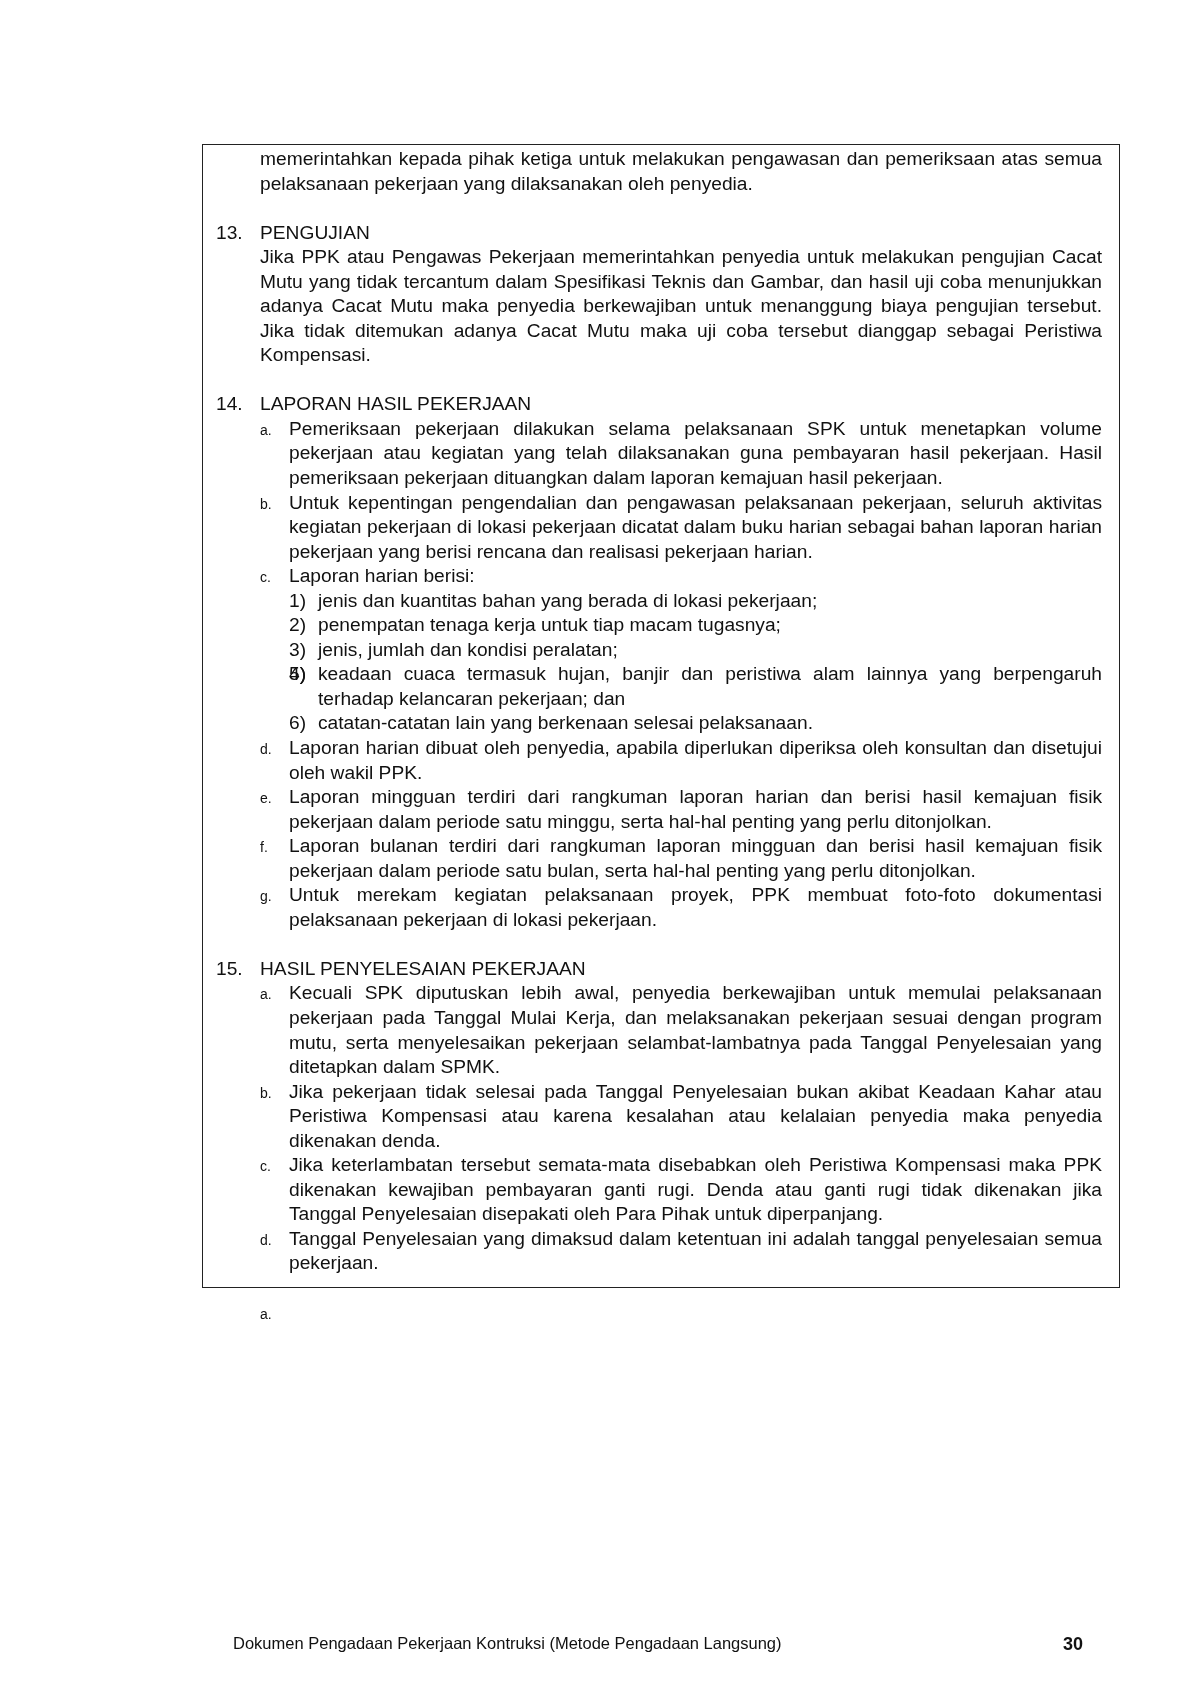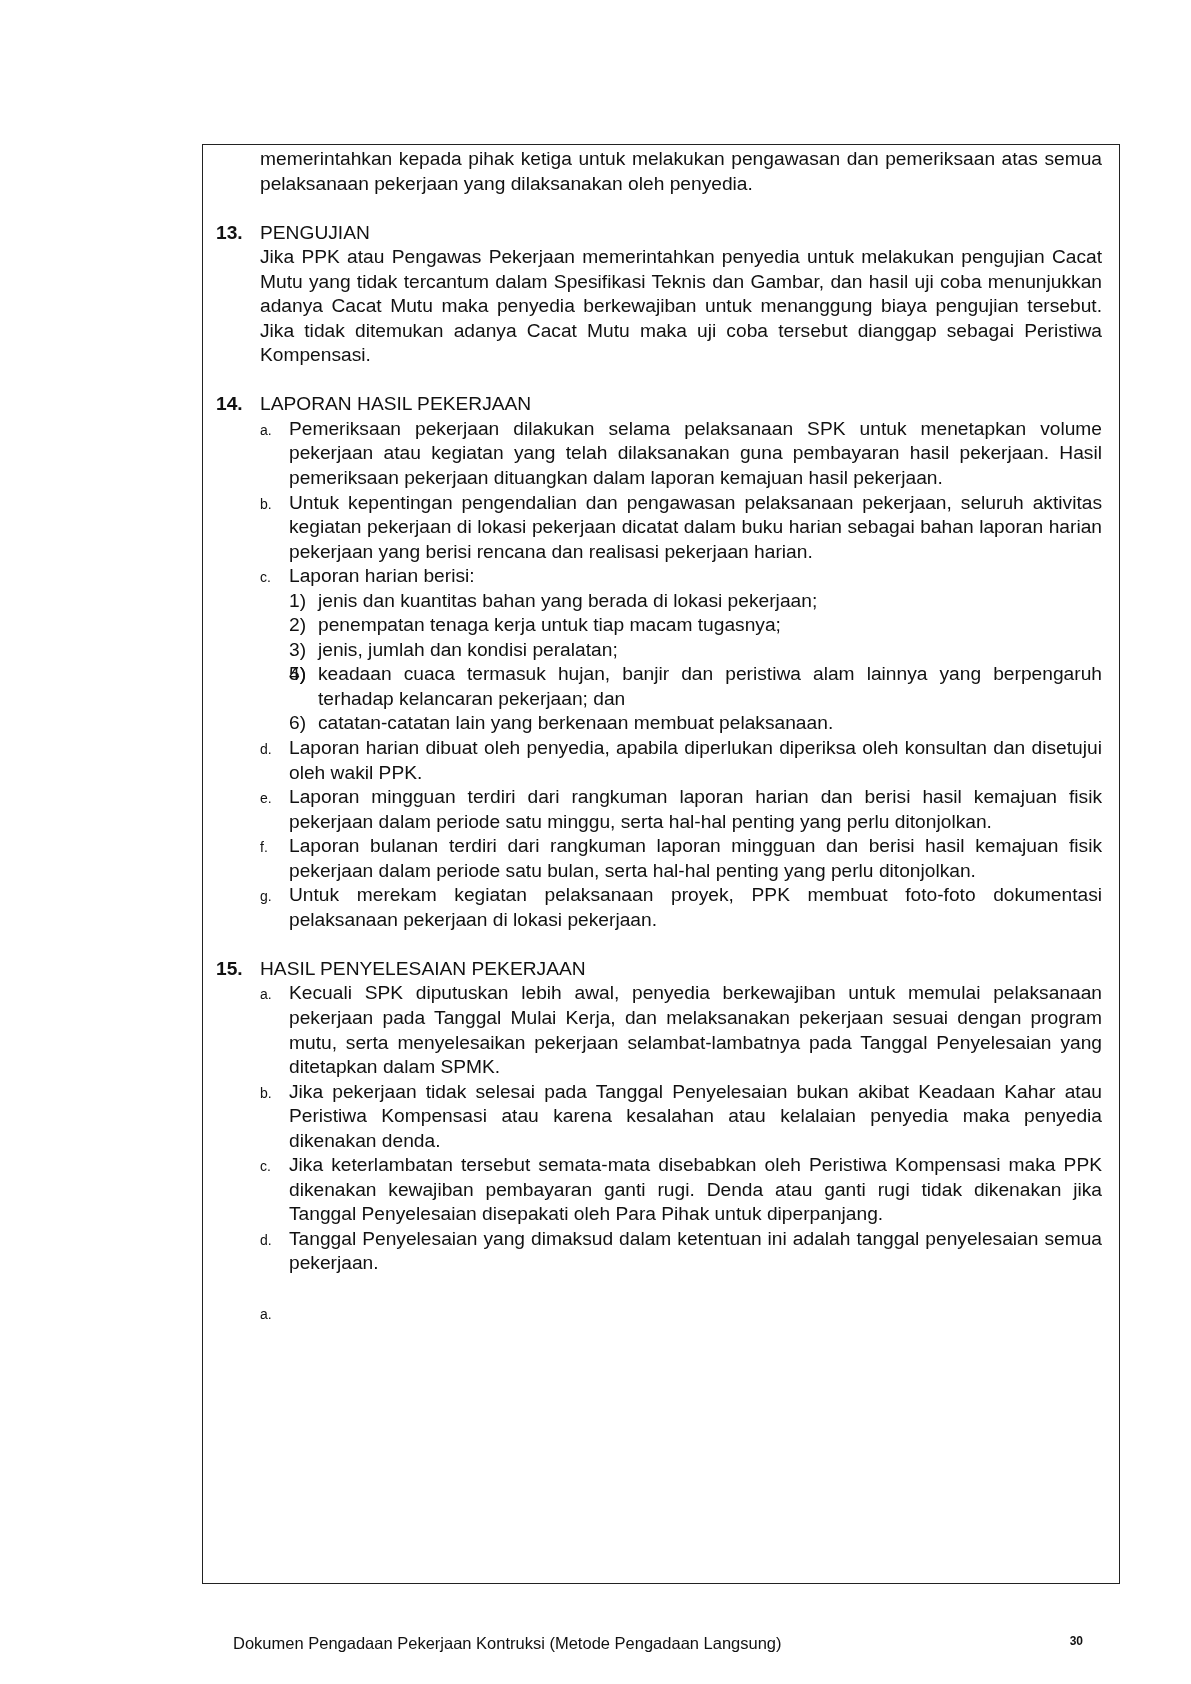"memerintahkan kepada pihak ketiga untuk" .frame { height: 1440px -> 1144px }
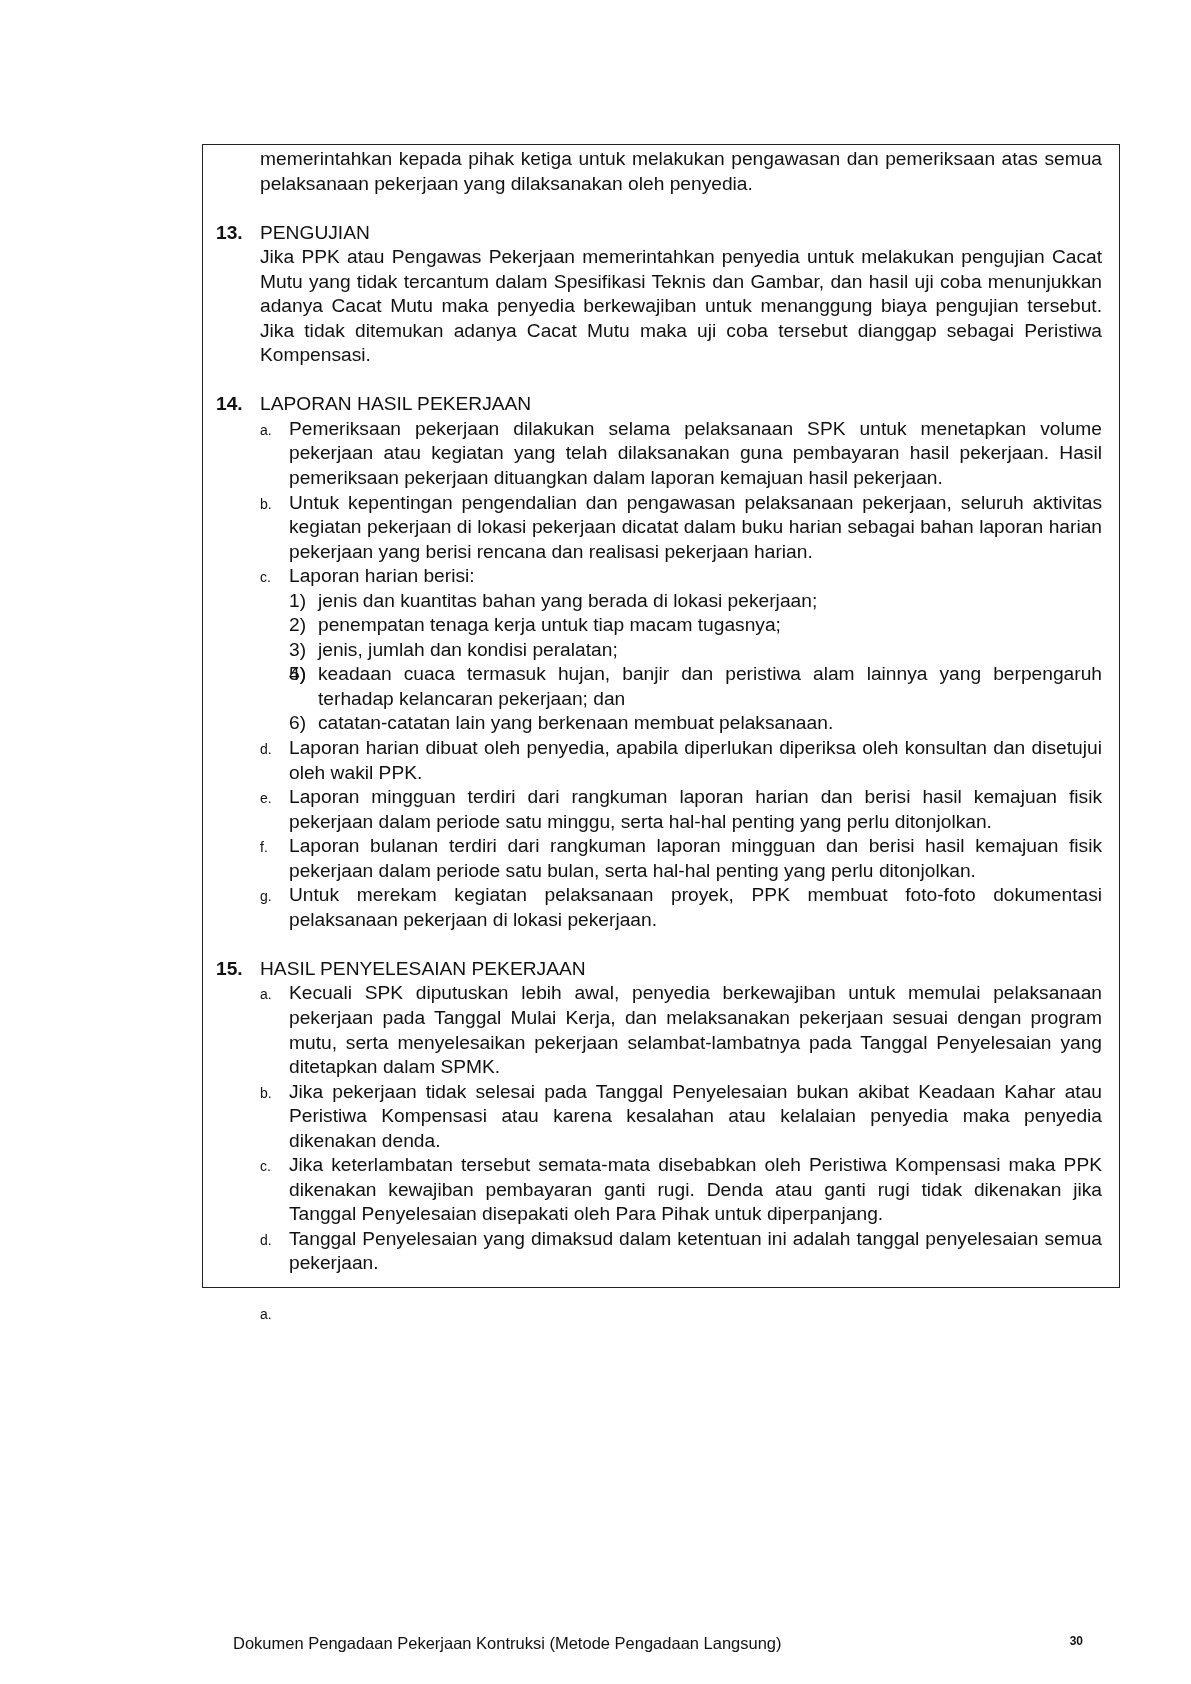"13." .sec-num { font-weight: bold -> normal }
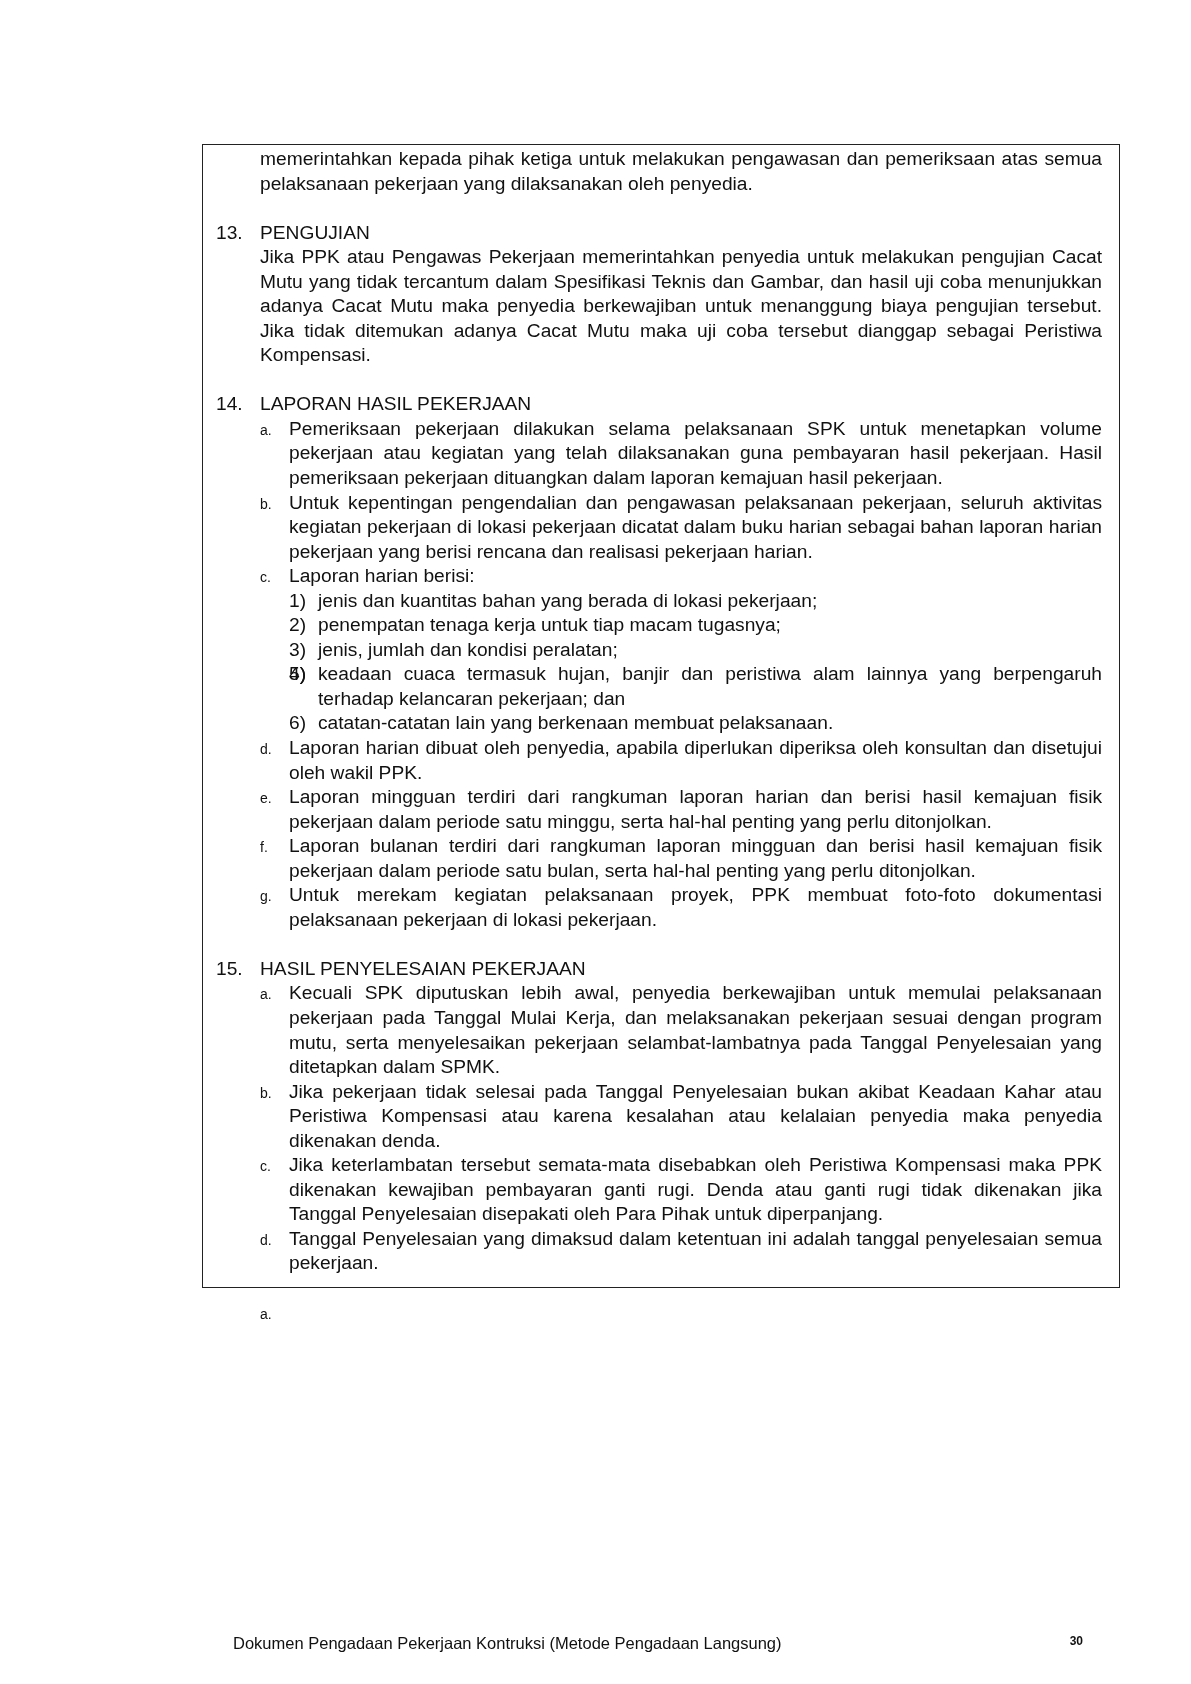"catatan-catatan lain yang berkenaan" span { text: membuat -> selesai }
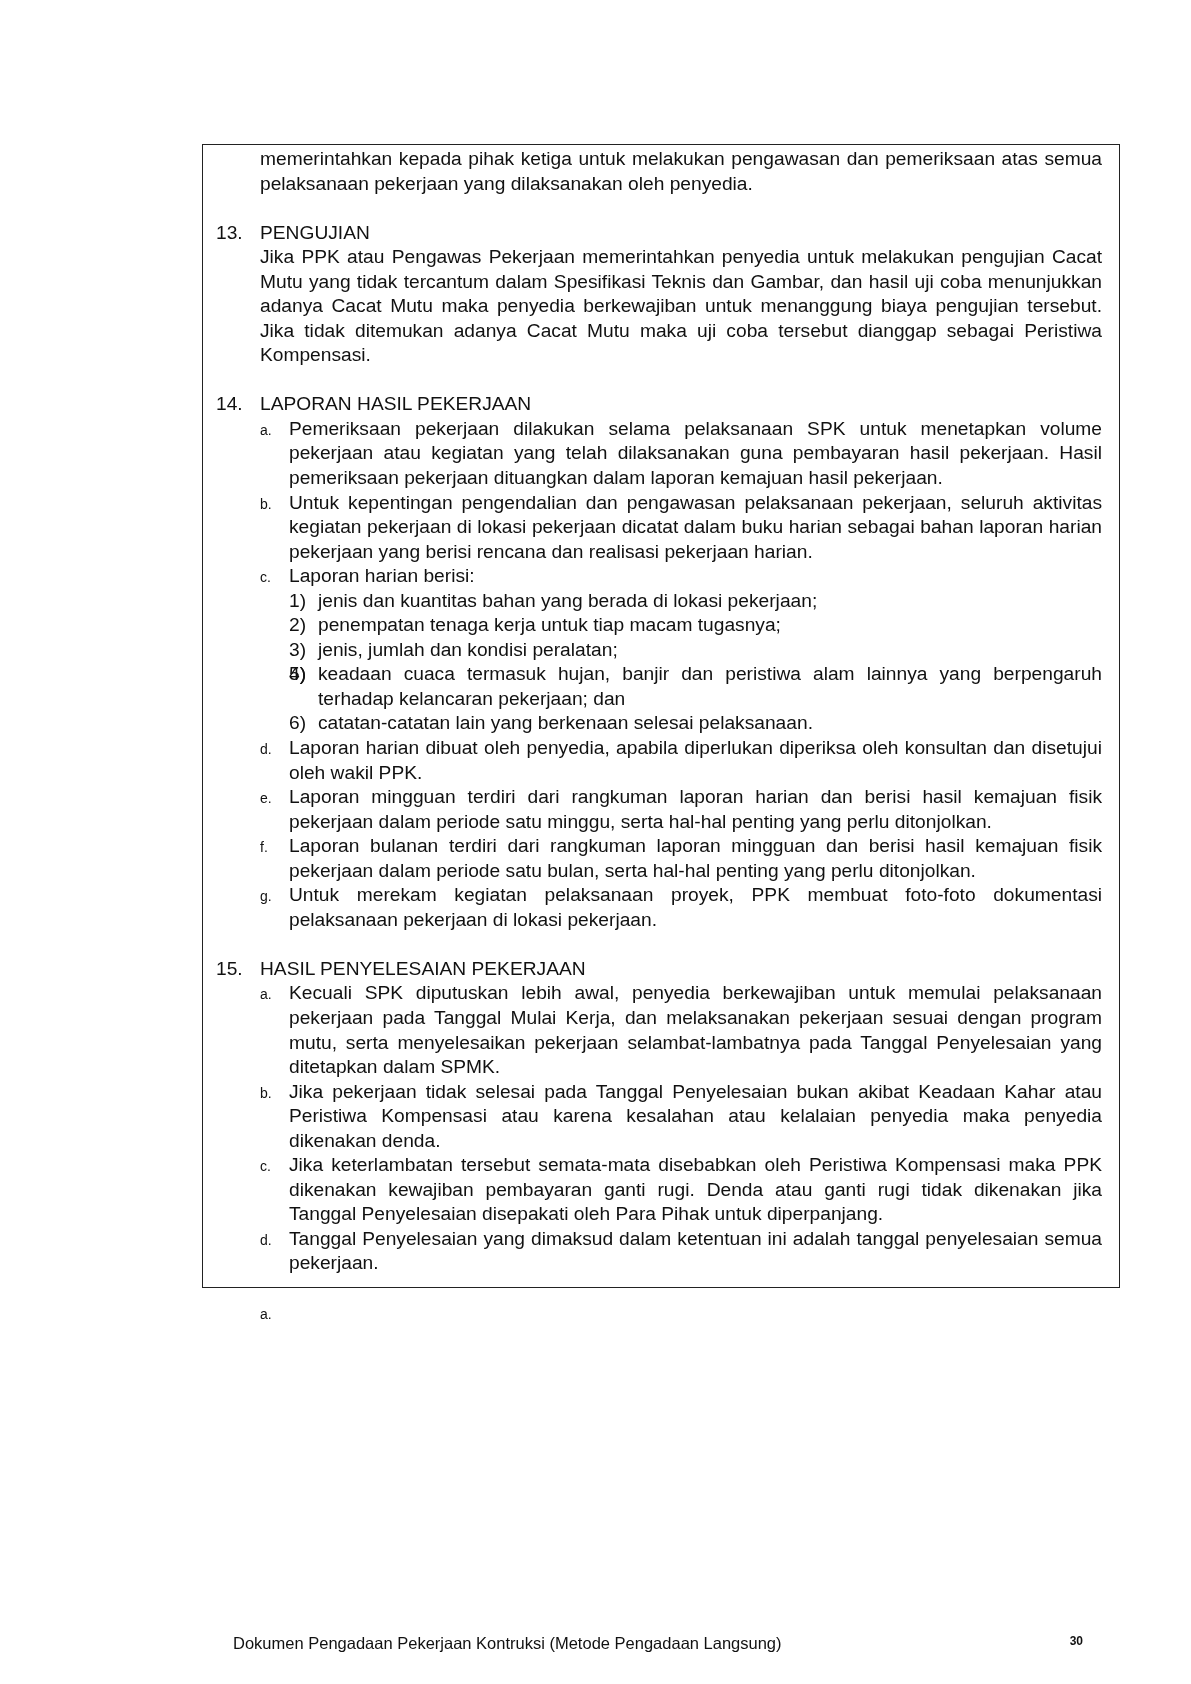"30" .footer-page { font-size: 12px -> 18px }
